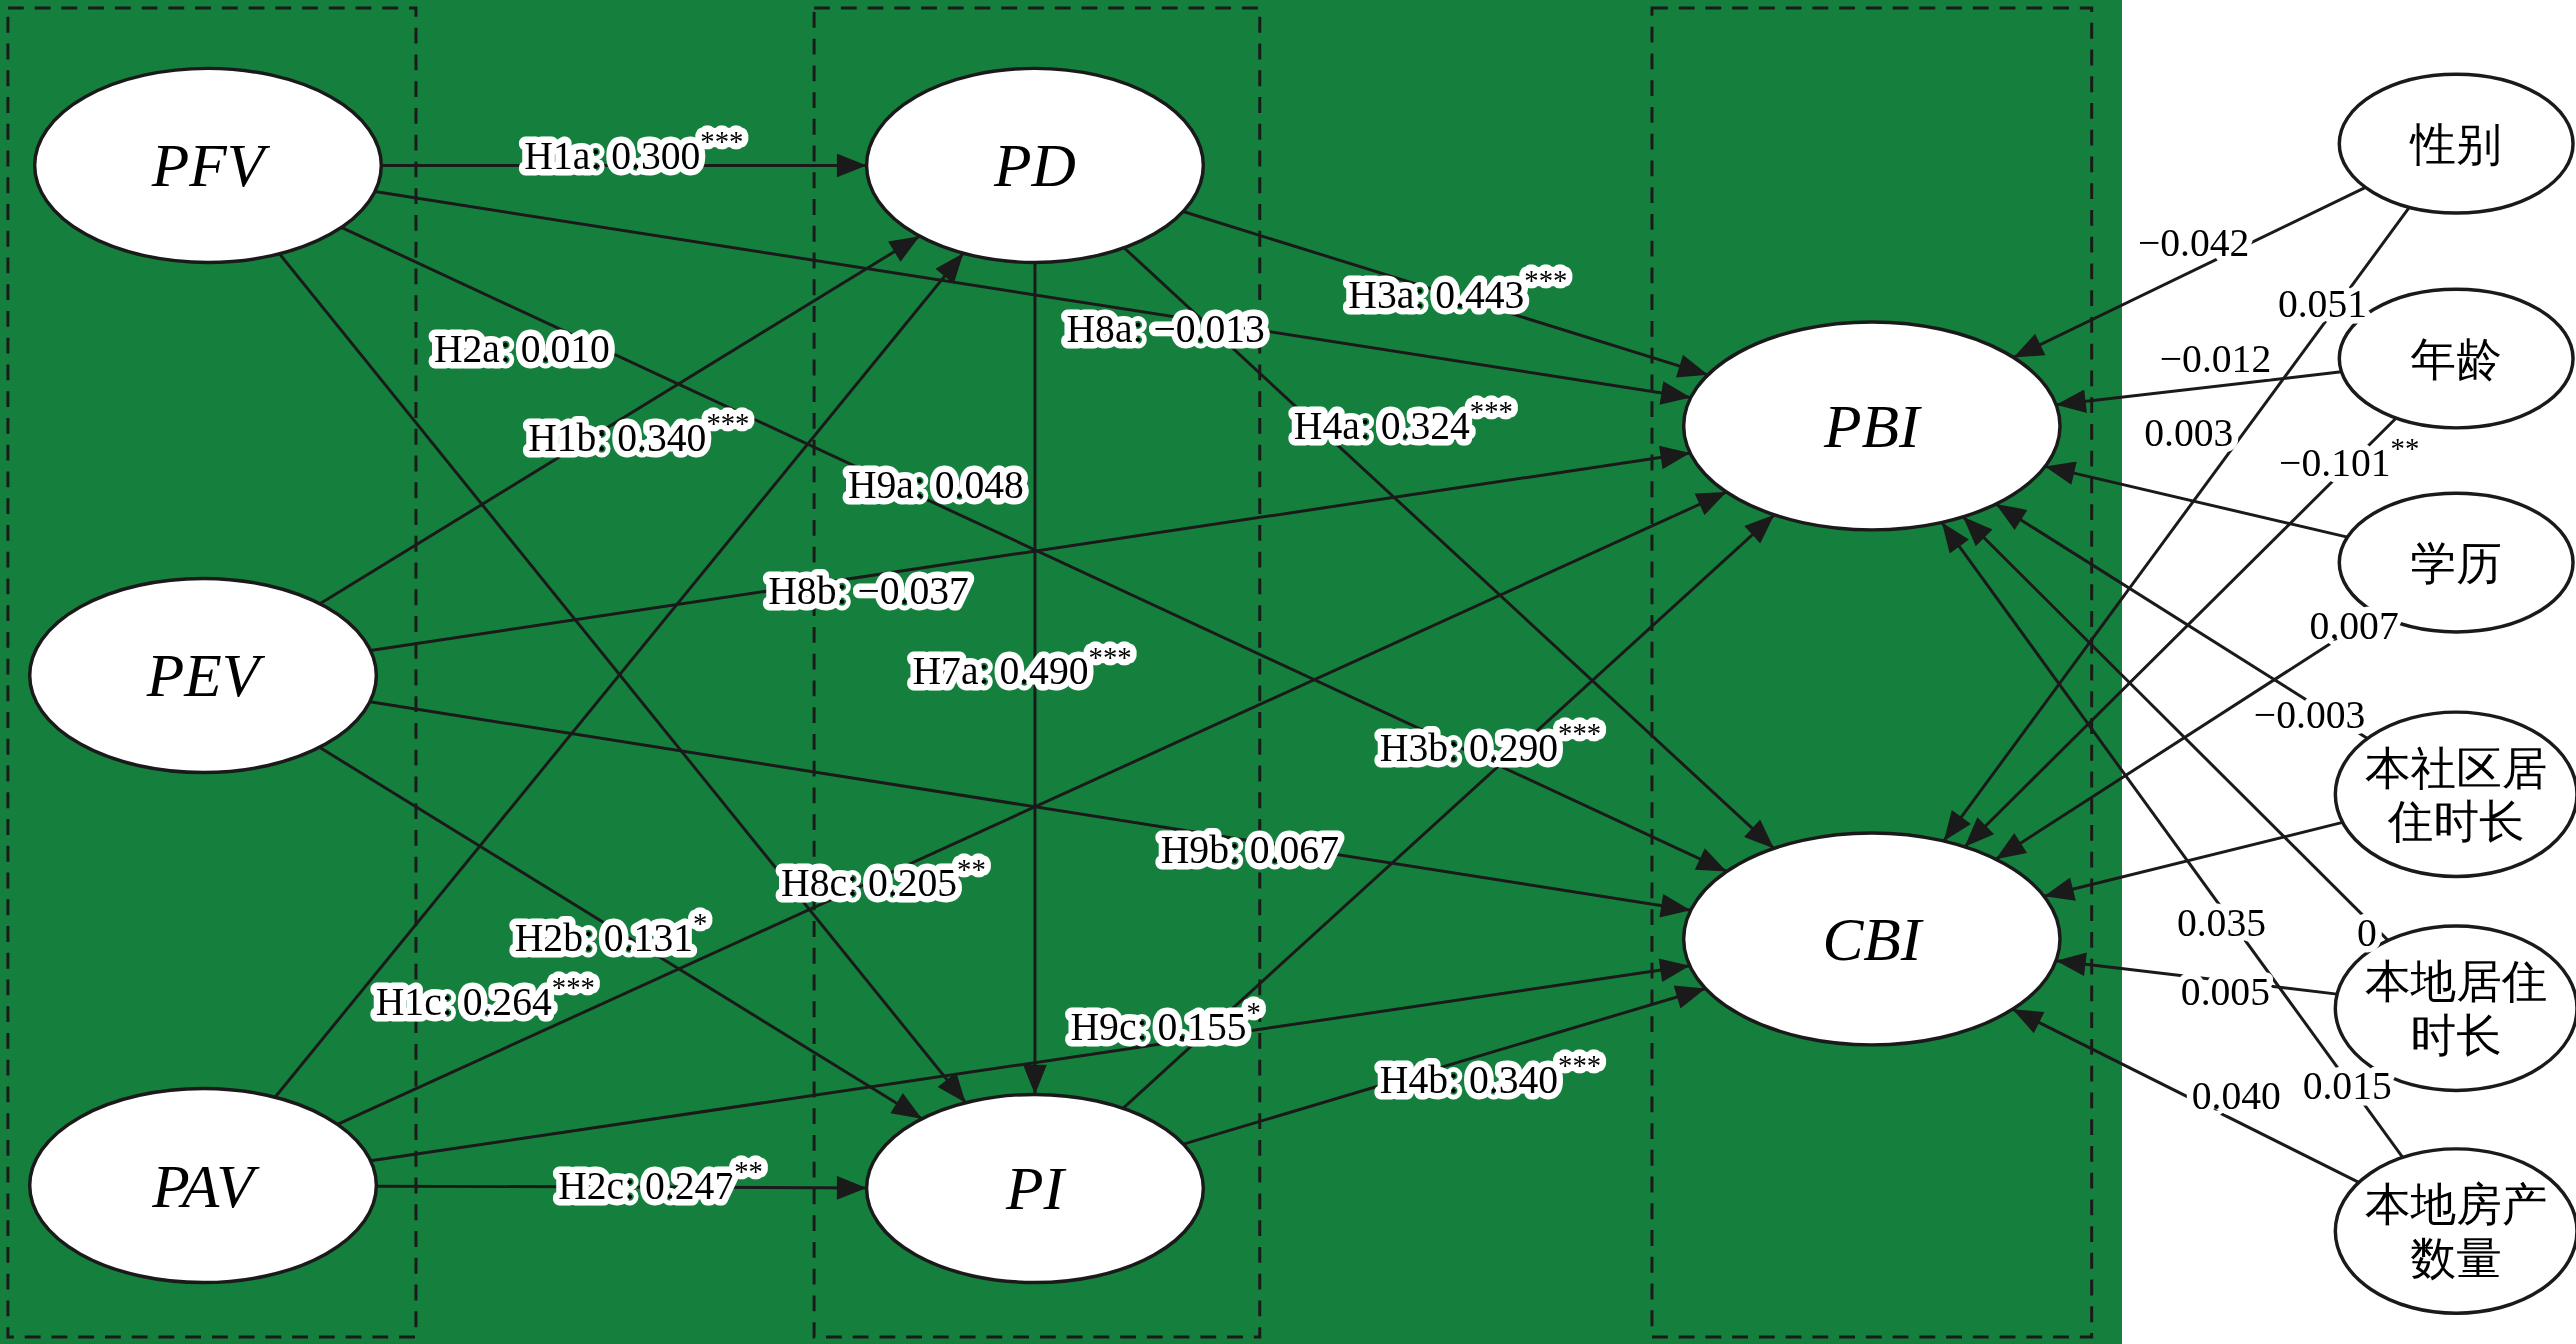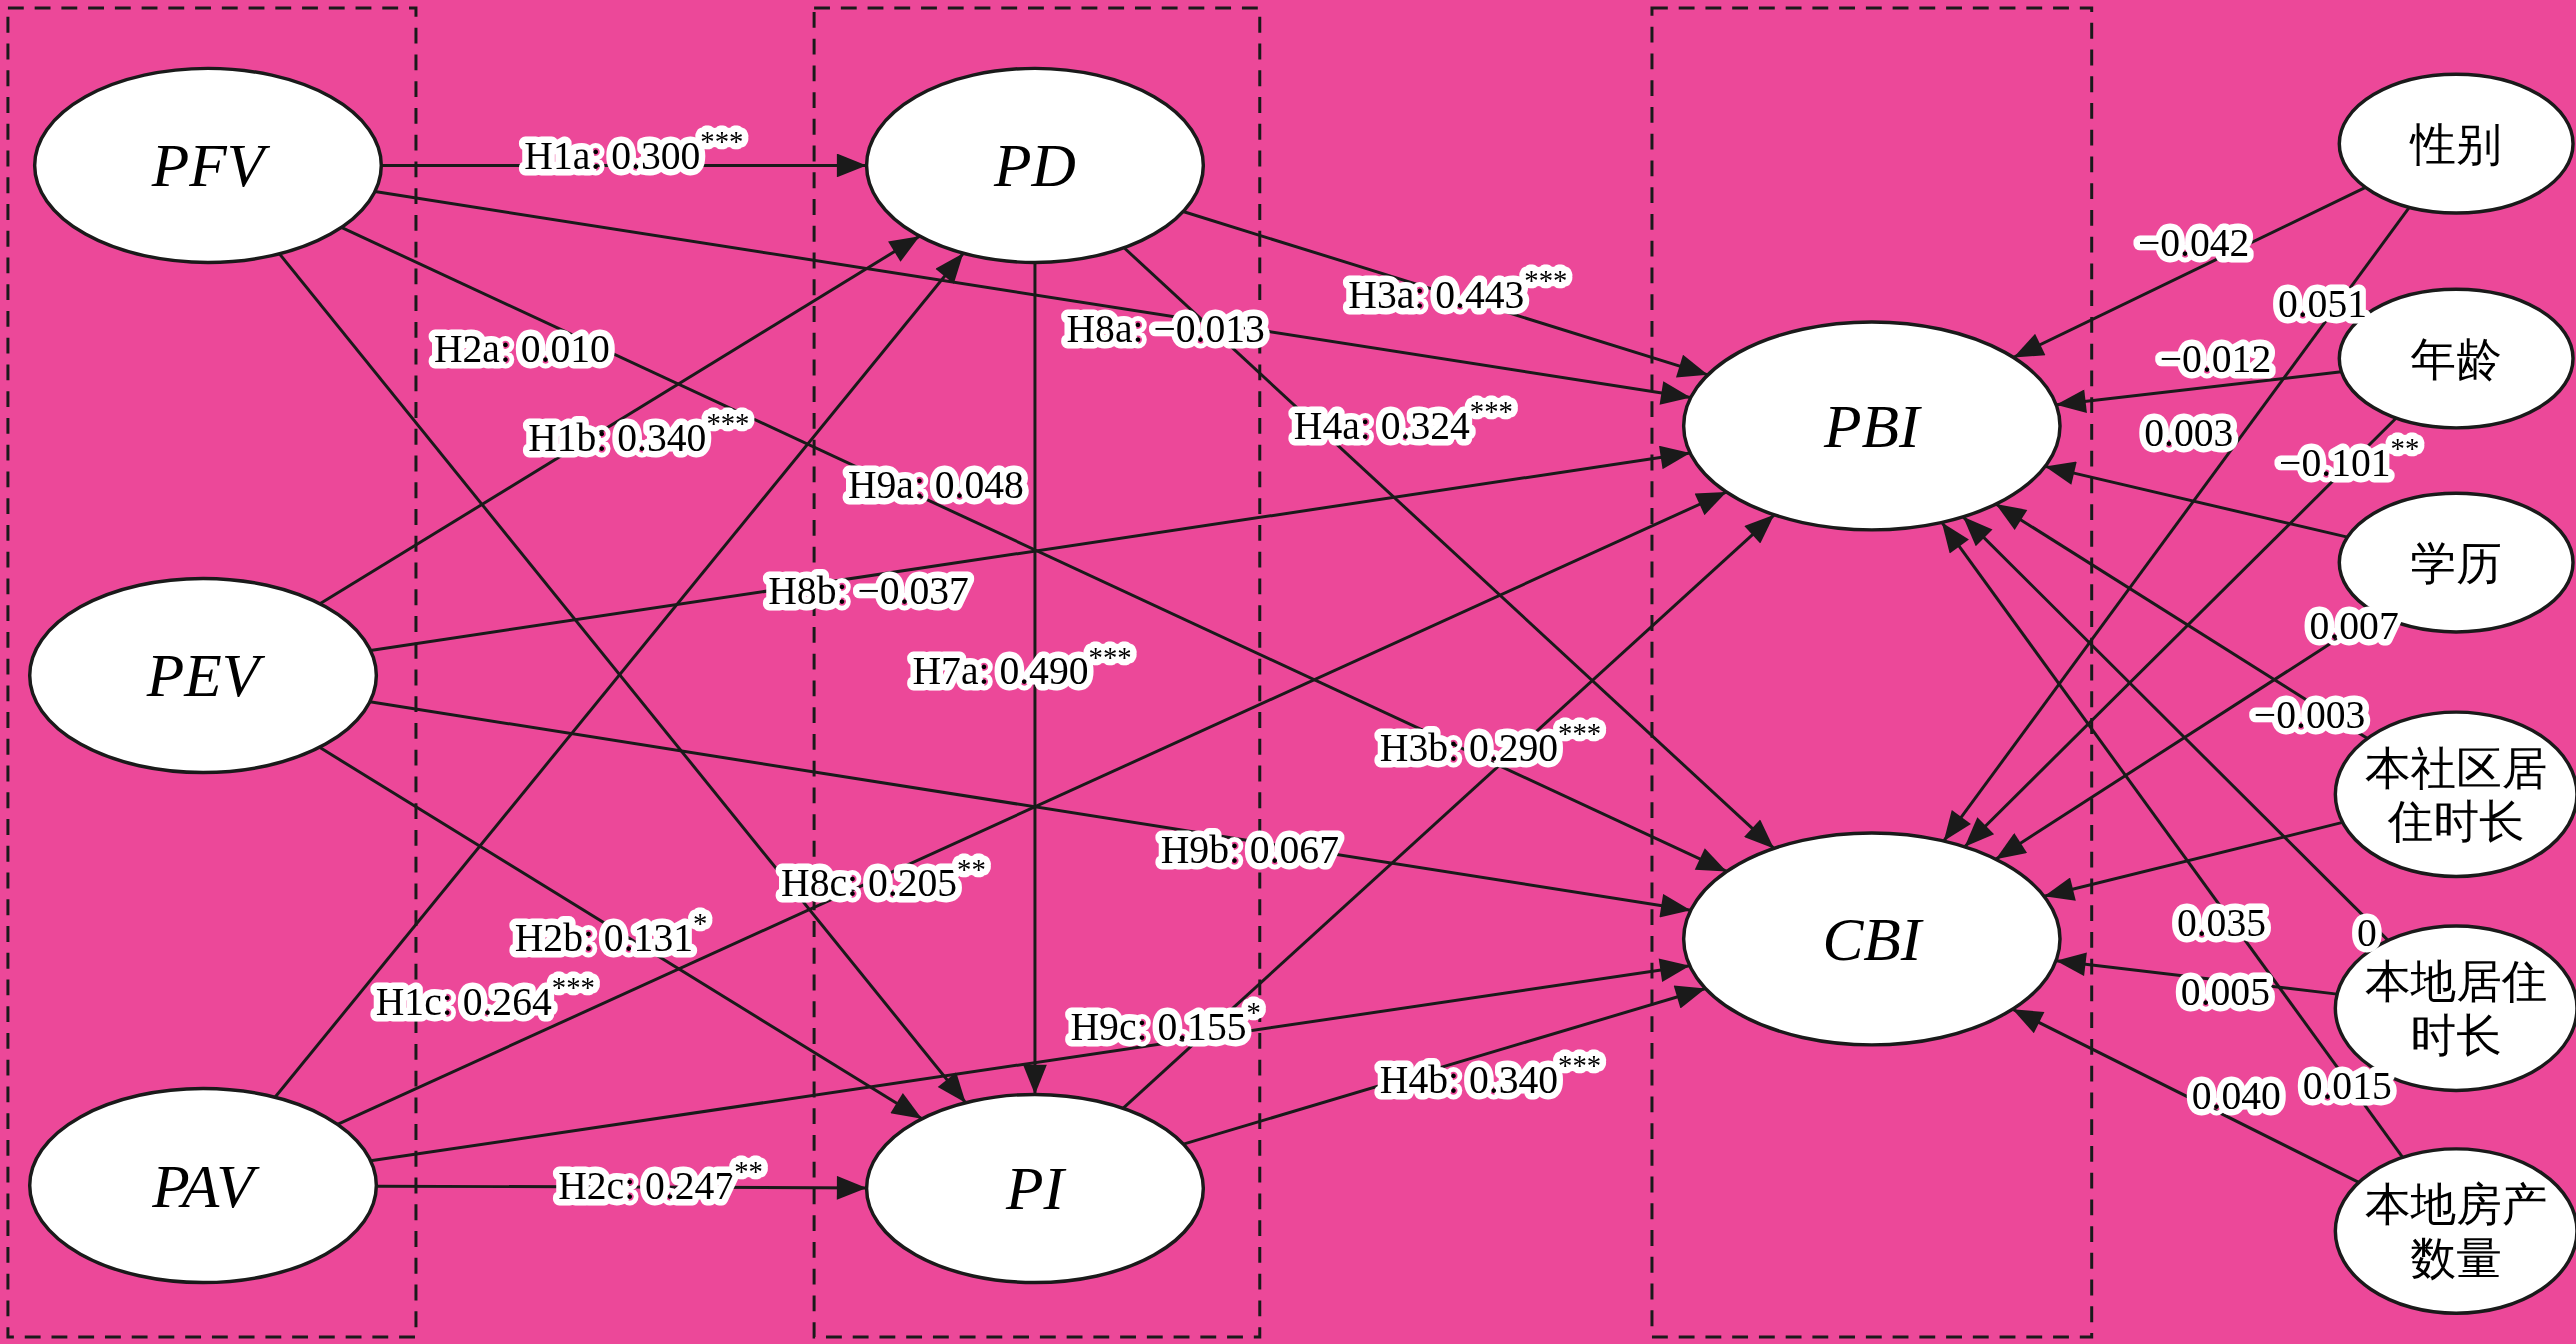"PFV" .stage { background: #ec4899 -> #15803d; width: 2576px -> 2122px }
